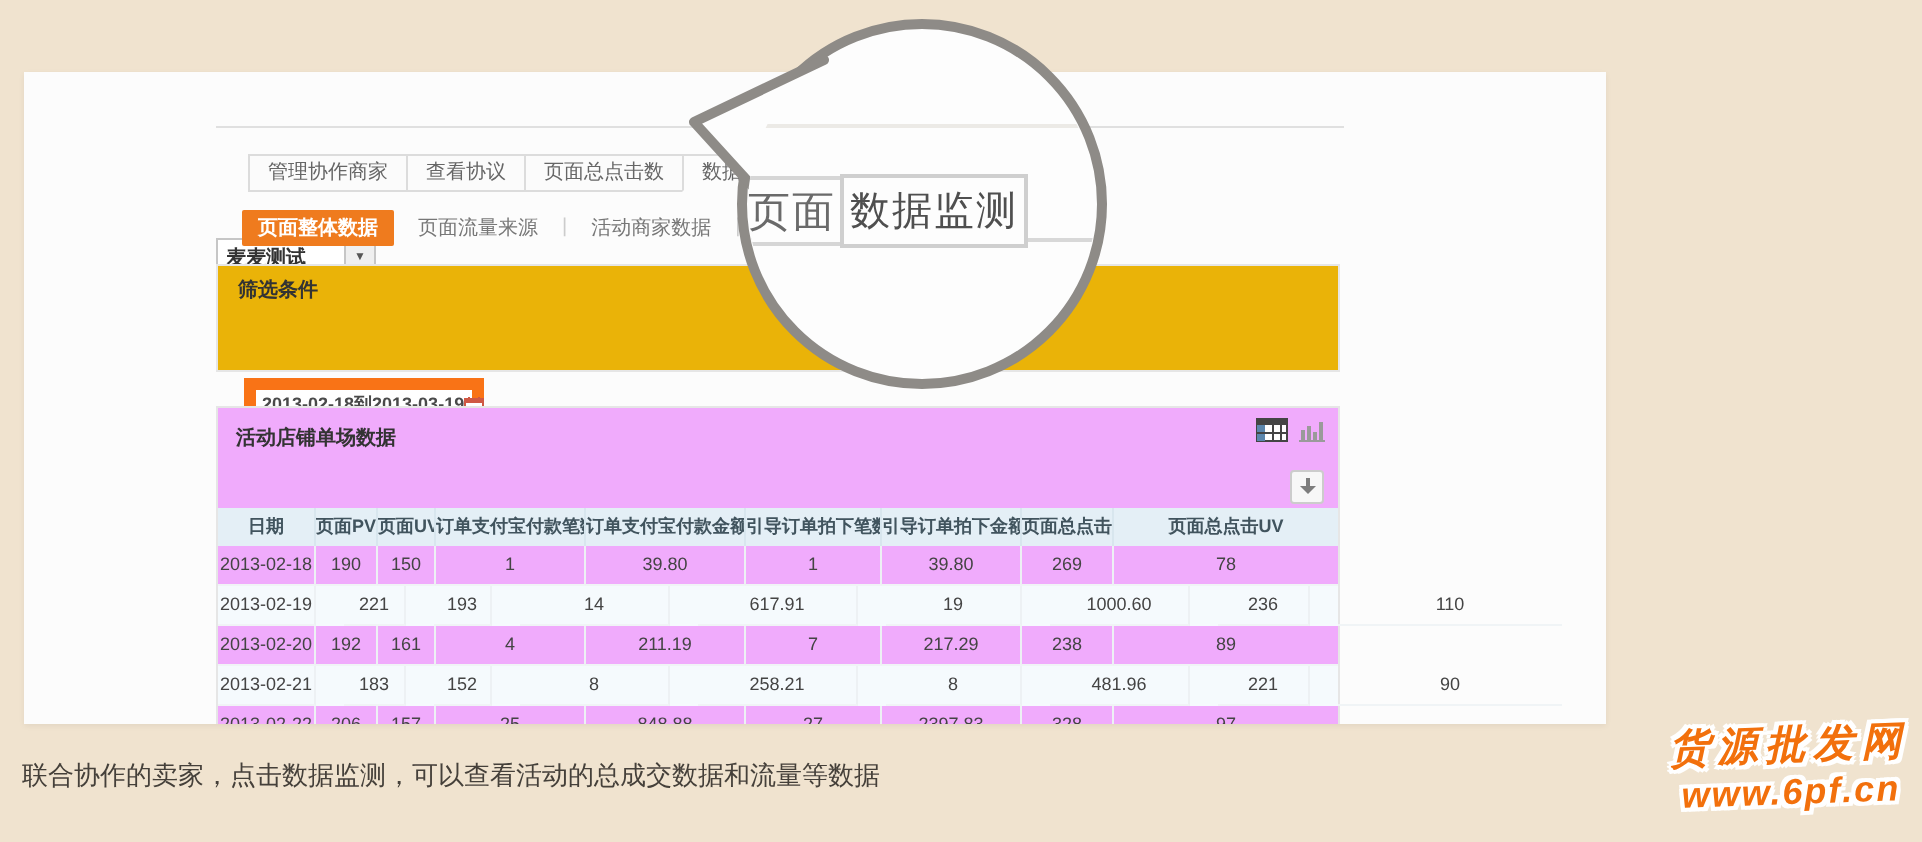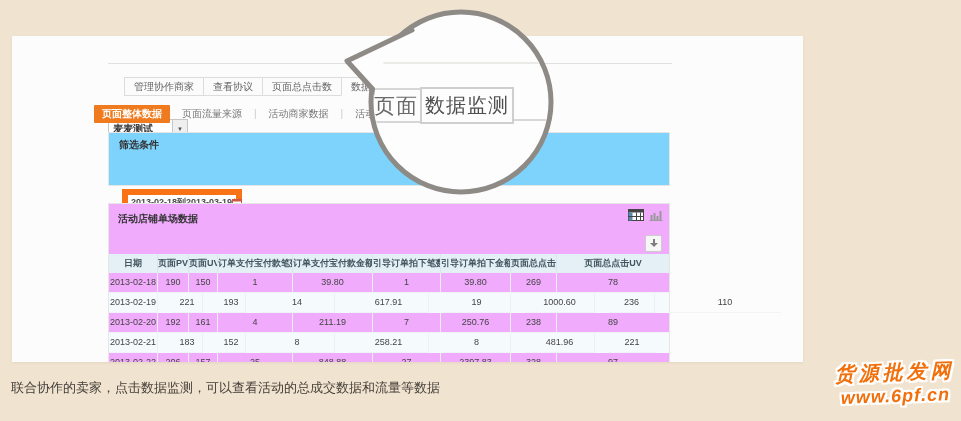"页面整体数据" .subtabs { left: 82px -> 109px }
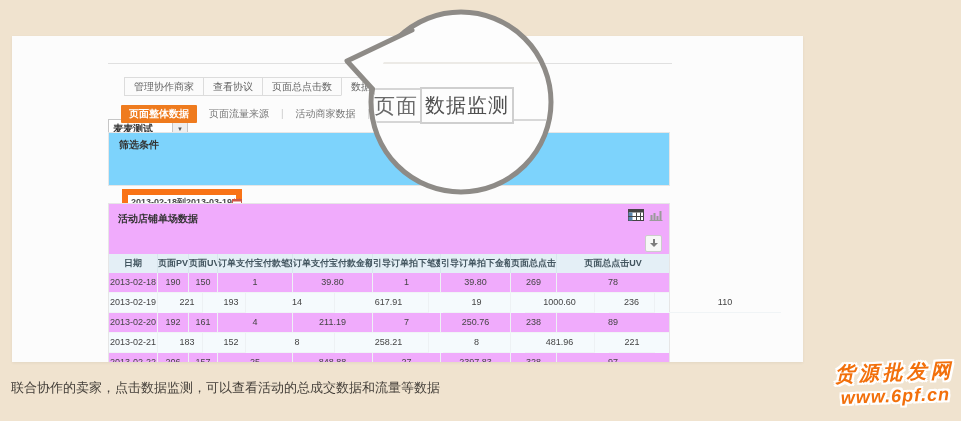"筛选条件" .filter-box { background: #7dd3fc -> #eab308 }
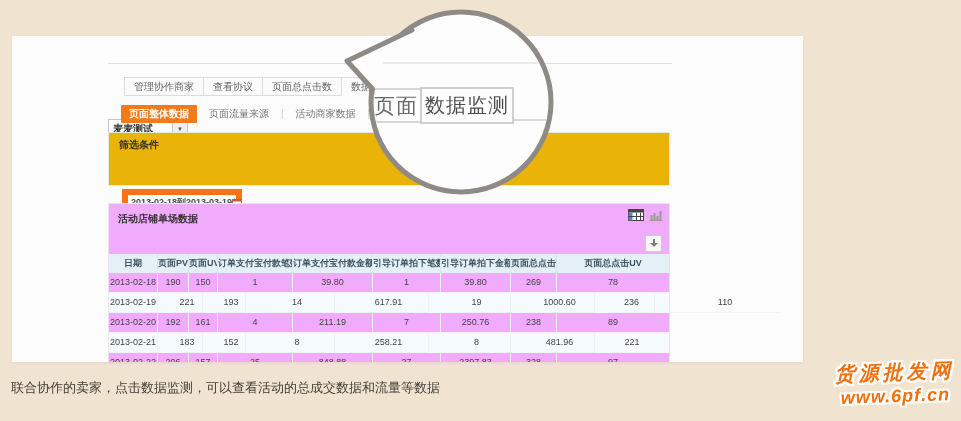"250.76" div.cell { text: 250.76 -> 217.29 }
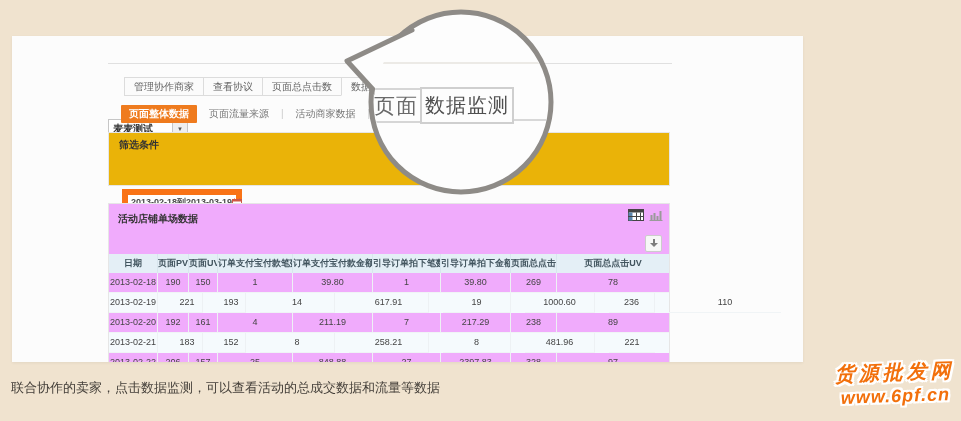"90" div.cell { html: none -> <div>90</div> }
